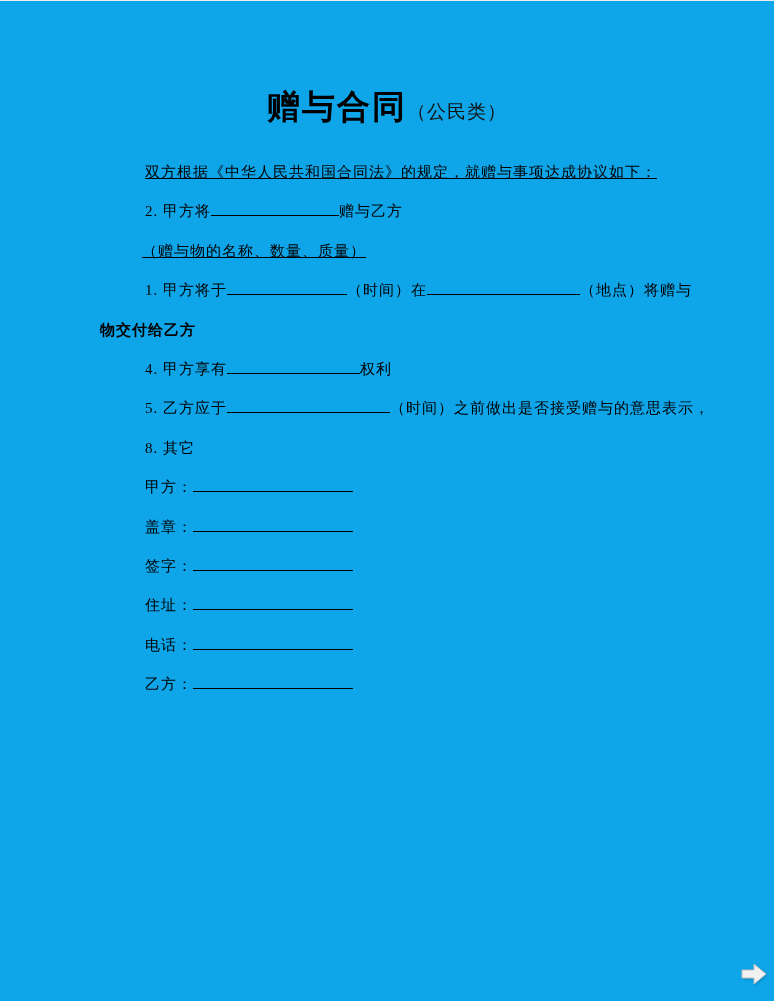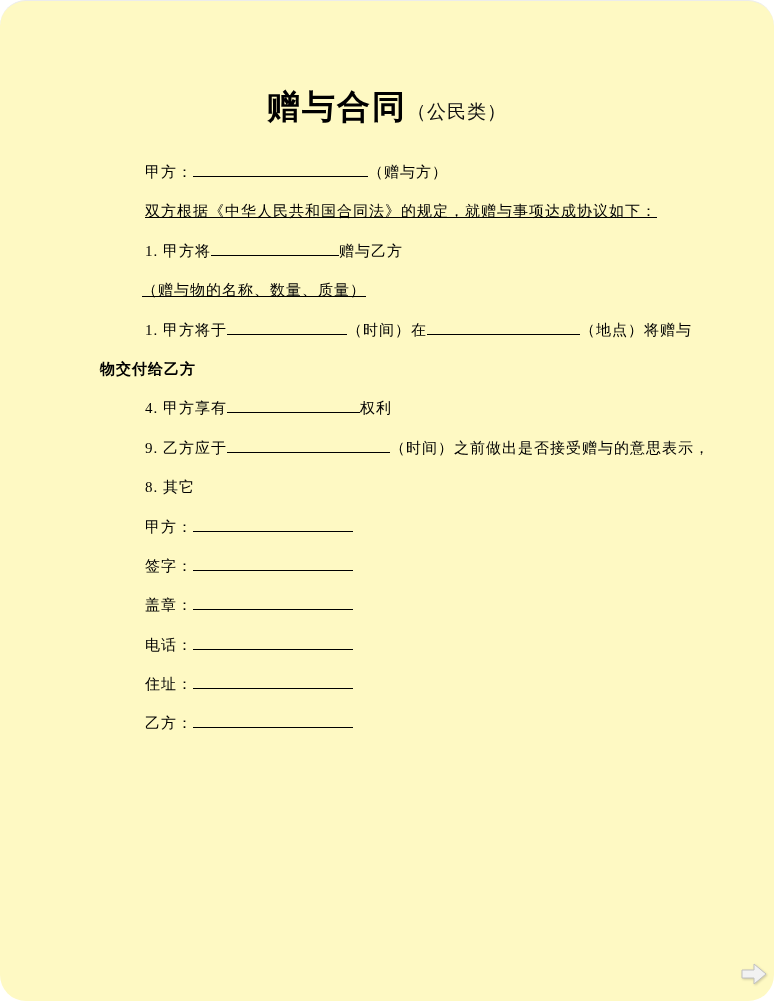"赠与合同（公民类）" .page { background: #fef9c3 -> #0ea5e9; border-radius: 26px -> none }
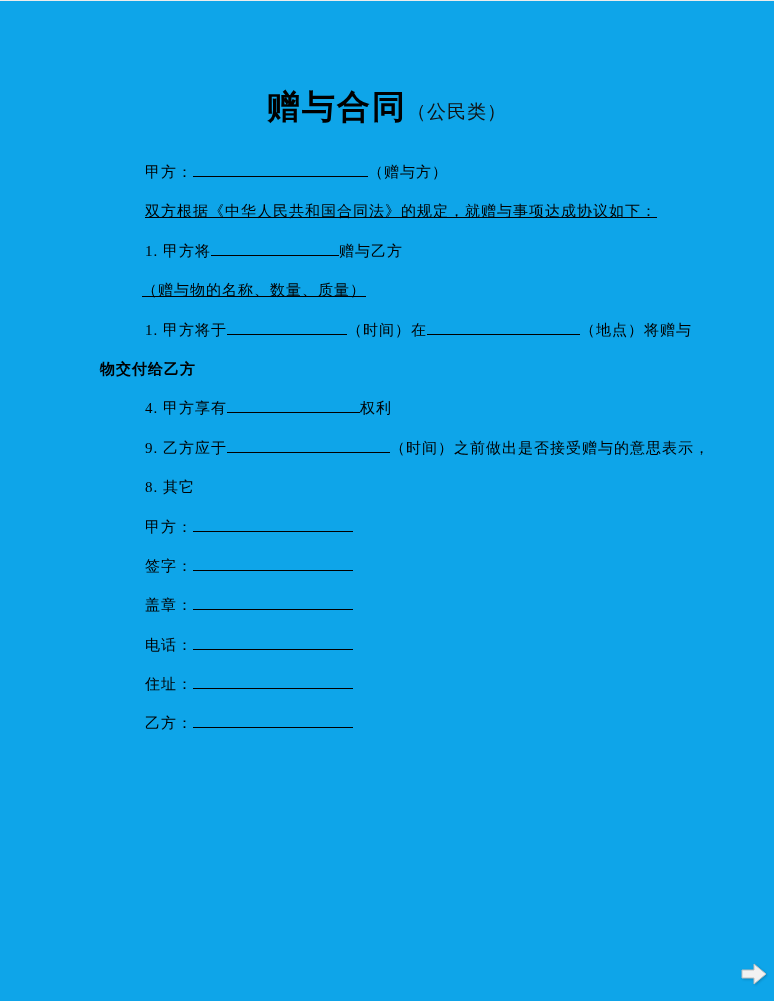"甲方： （赠与方）" div.doc-line { html: <div><span>甲方：</span><span></span><span>（赠与方）</span></div> -> none }
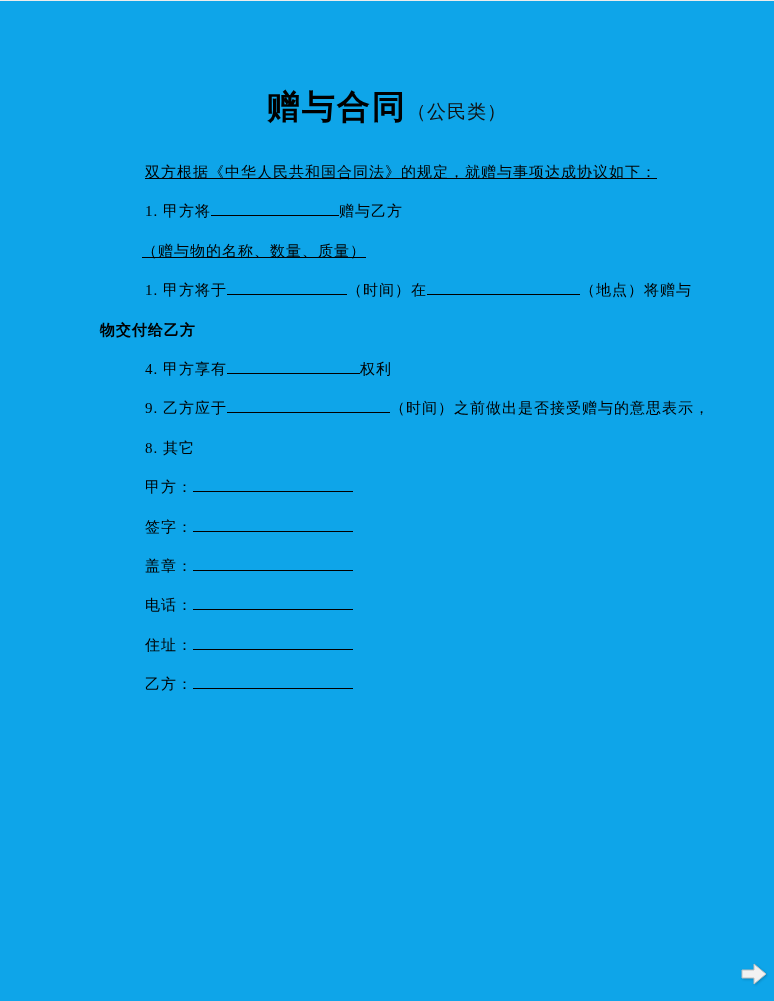"1. 甲方将" span.doc-text { text: 1 -> 2 }
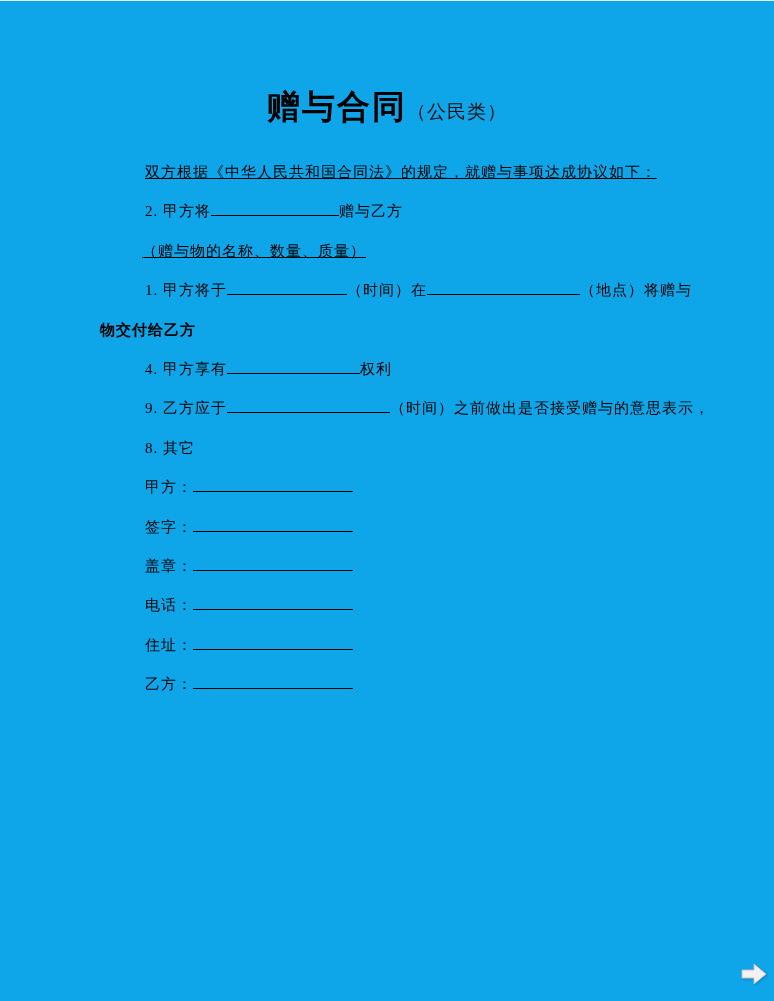"9. 乙方应于" span.doc-text { text: 9 -> 5 }
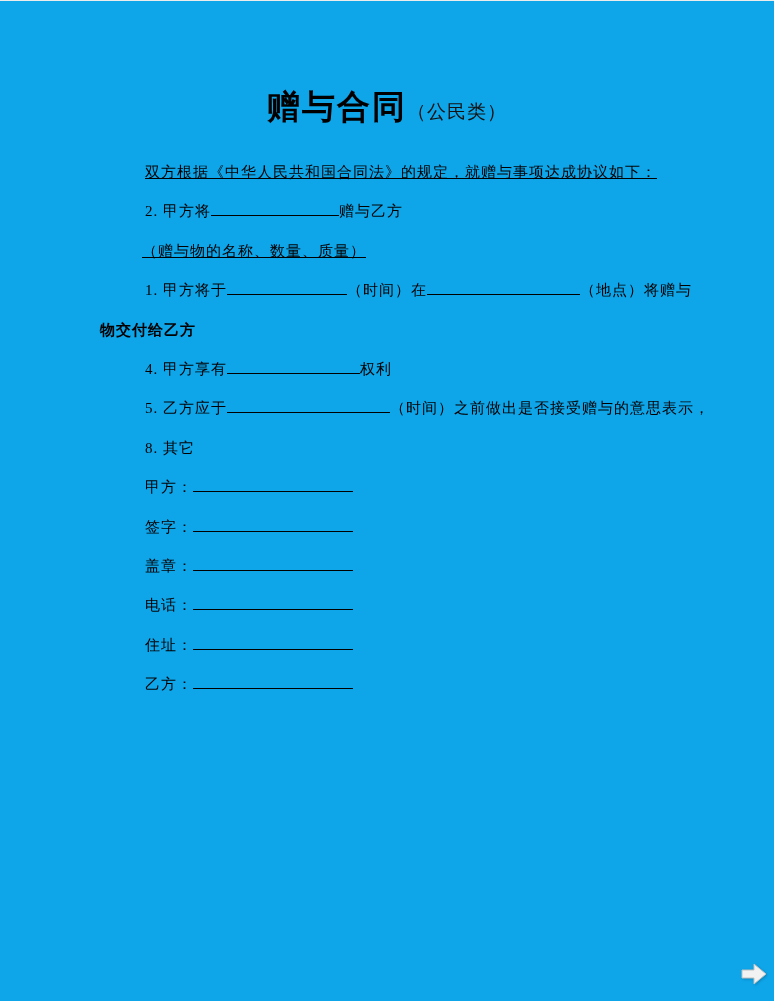"签字：" div.doc-line { order: before "盖章：" -> after "盖章：" }
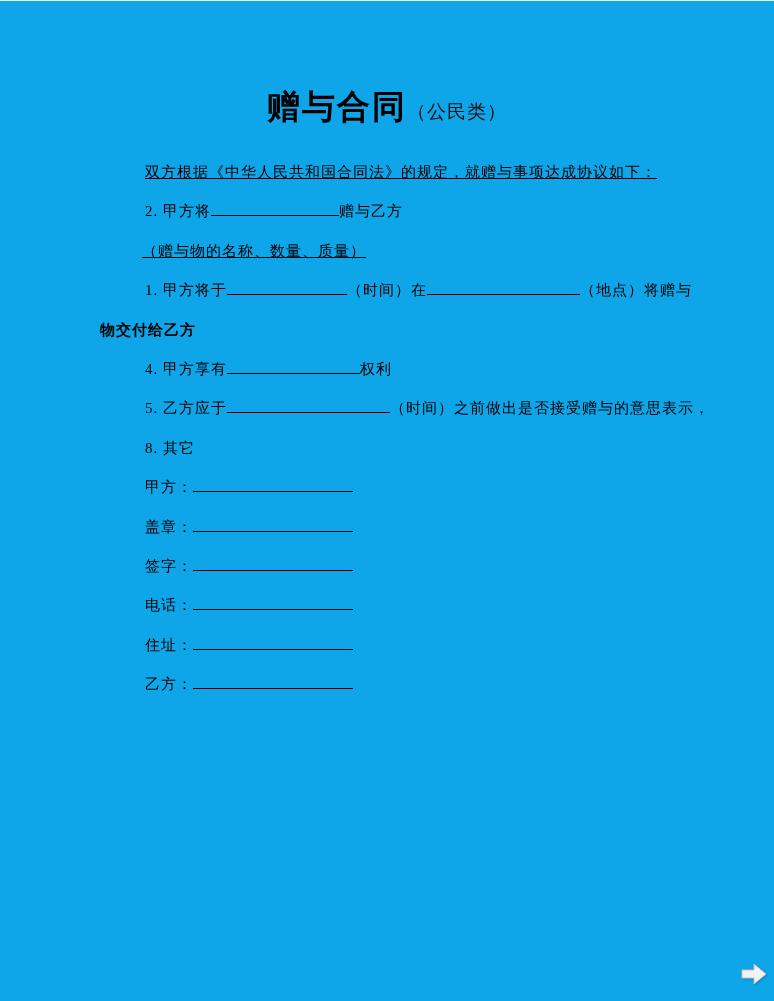"电话：" div.doc-line { order: before "住址：" -> after "住址：" }
